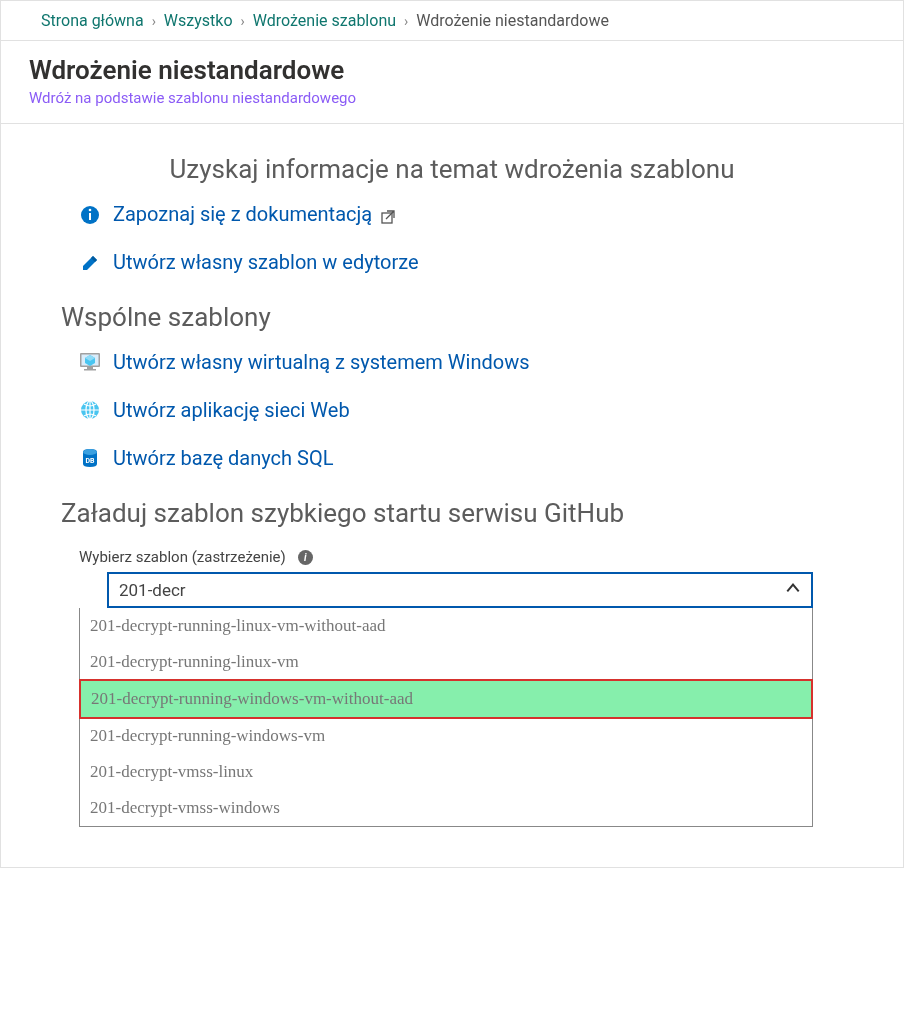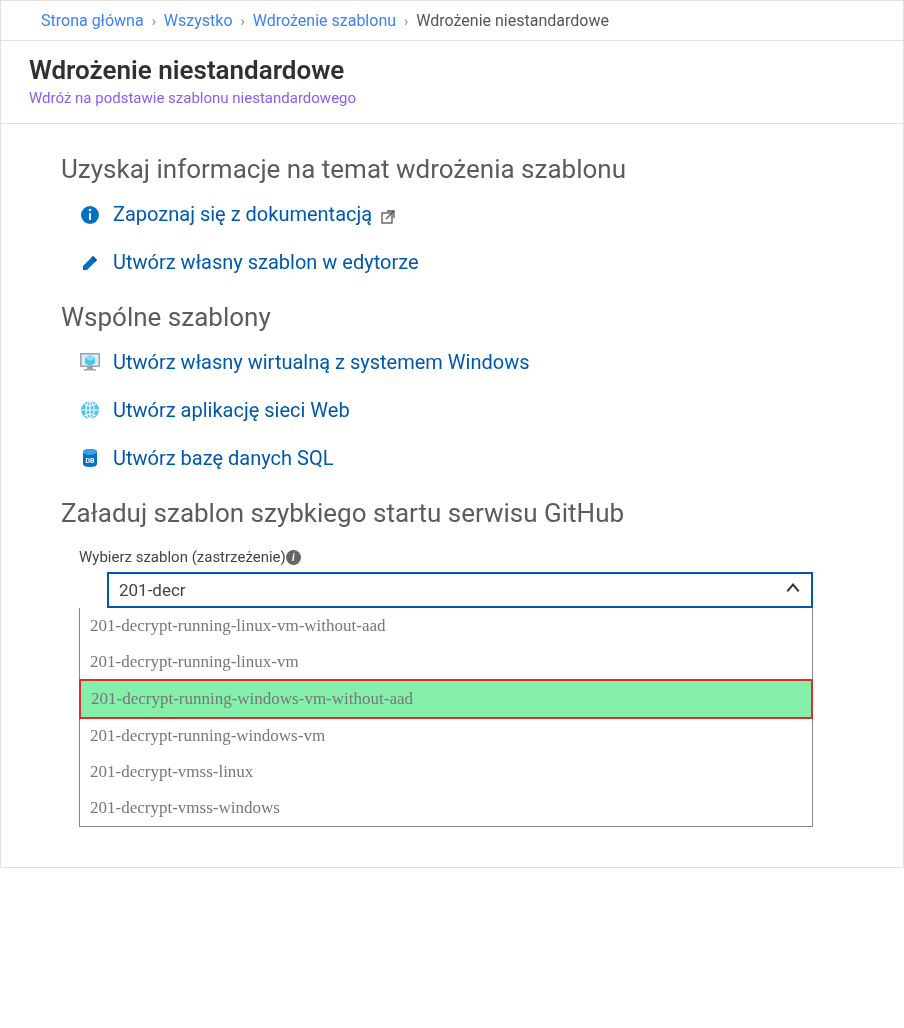"Strona główna" .breadcrumb a { color: #3b82f6 -> #0f766e }
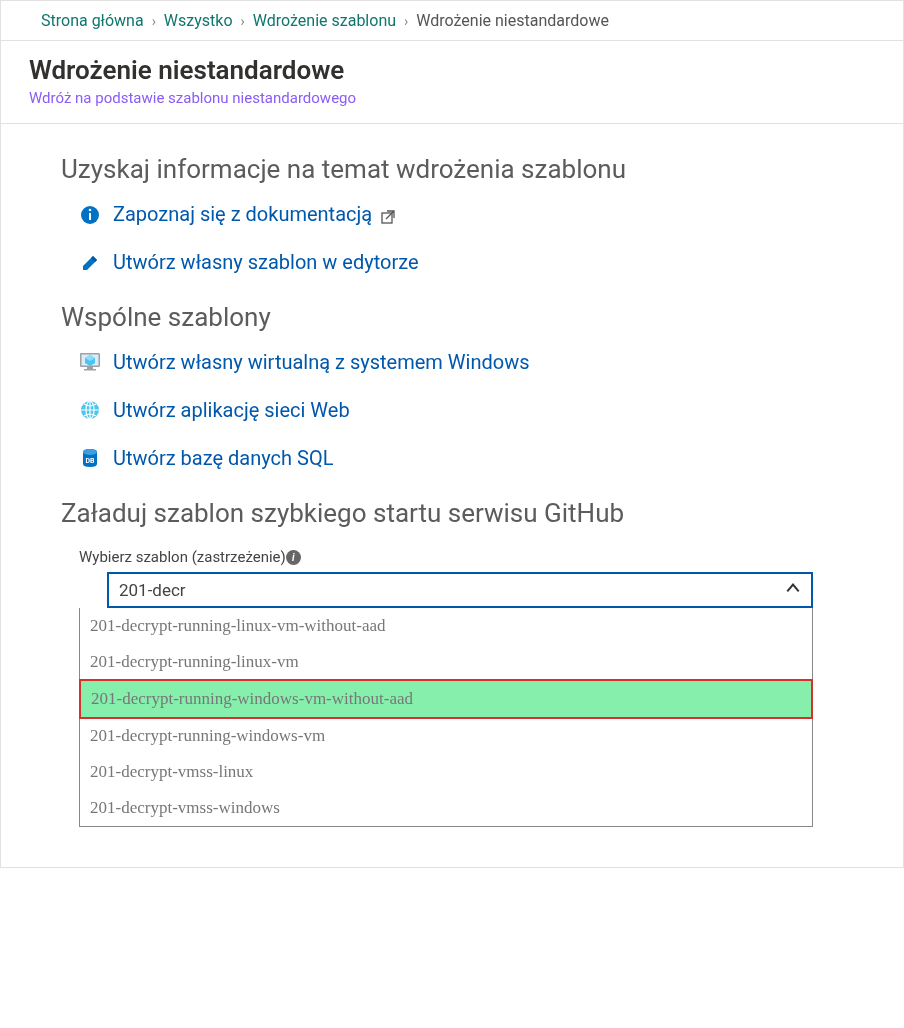"Uzyskaj informacje na temat wdrożenia" .section-h:first-child { text-align: none -> center }
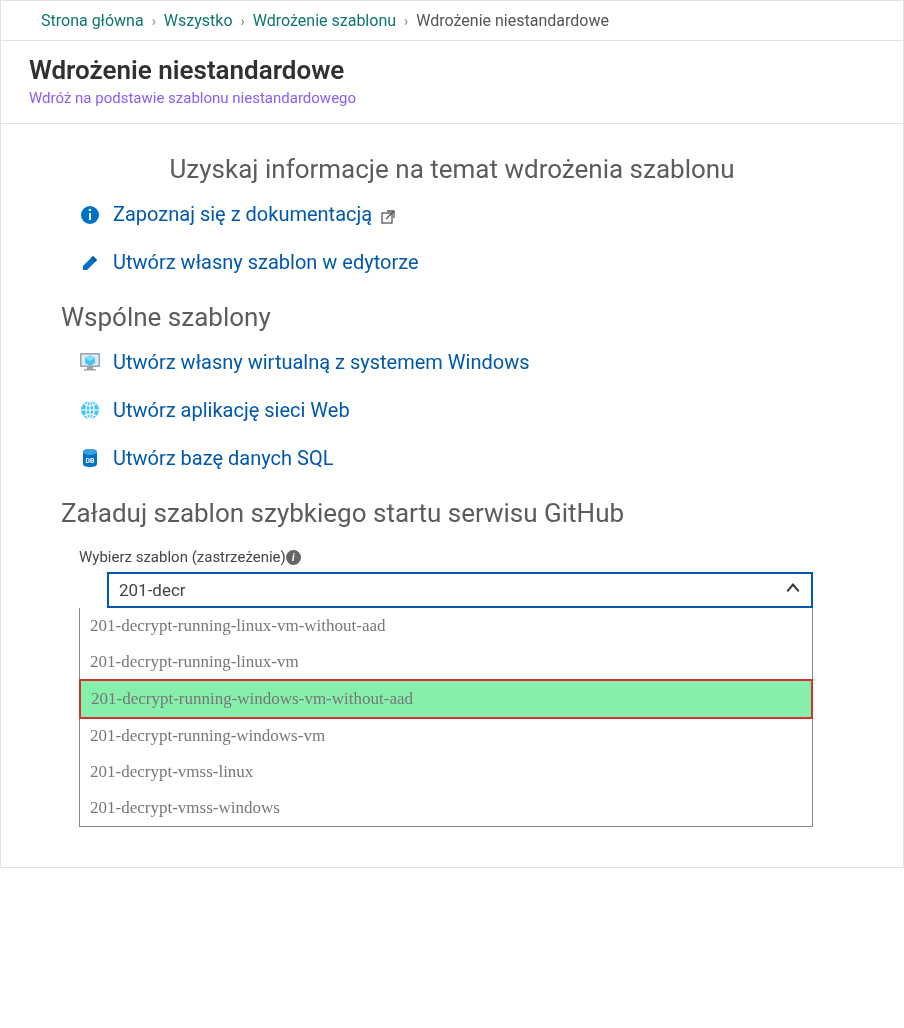"Wybierz szablon (zastrzeżenie)" .field-label { gap: 0 -> 12px }
